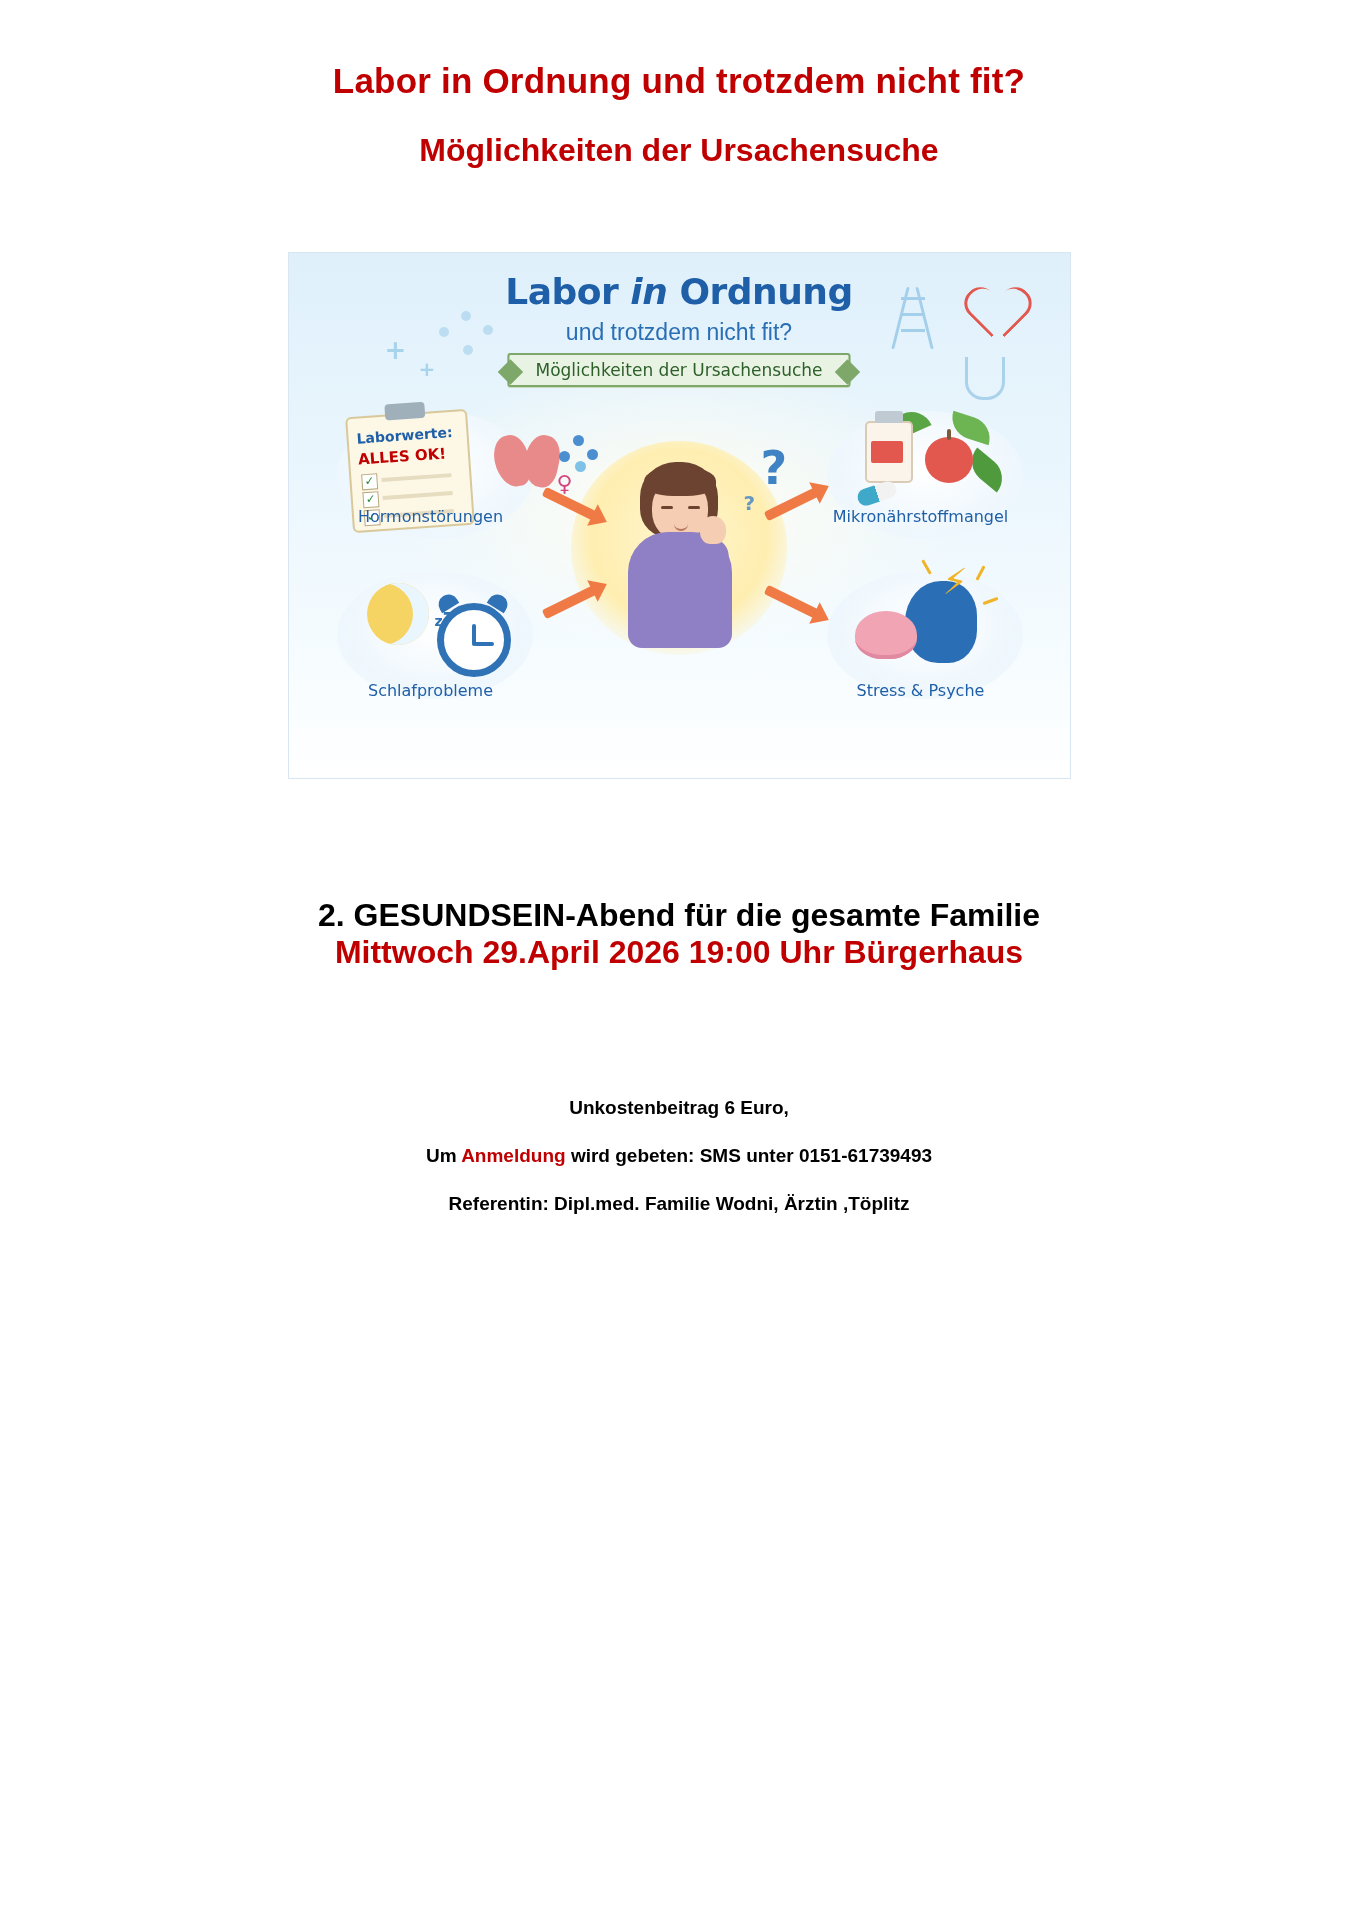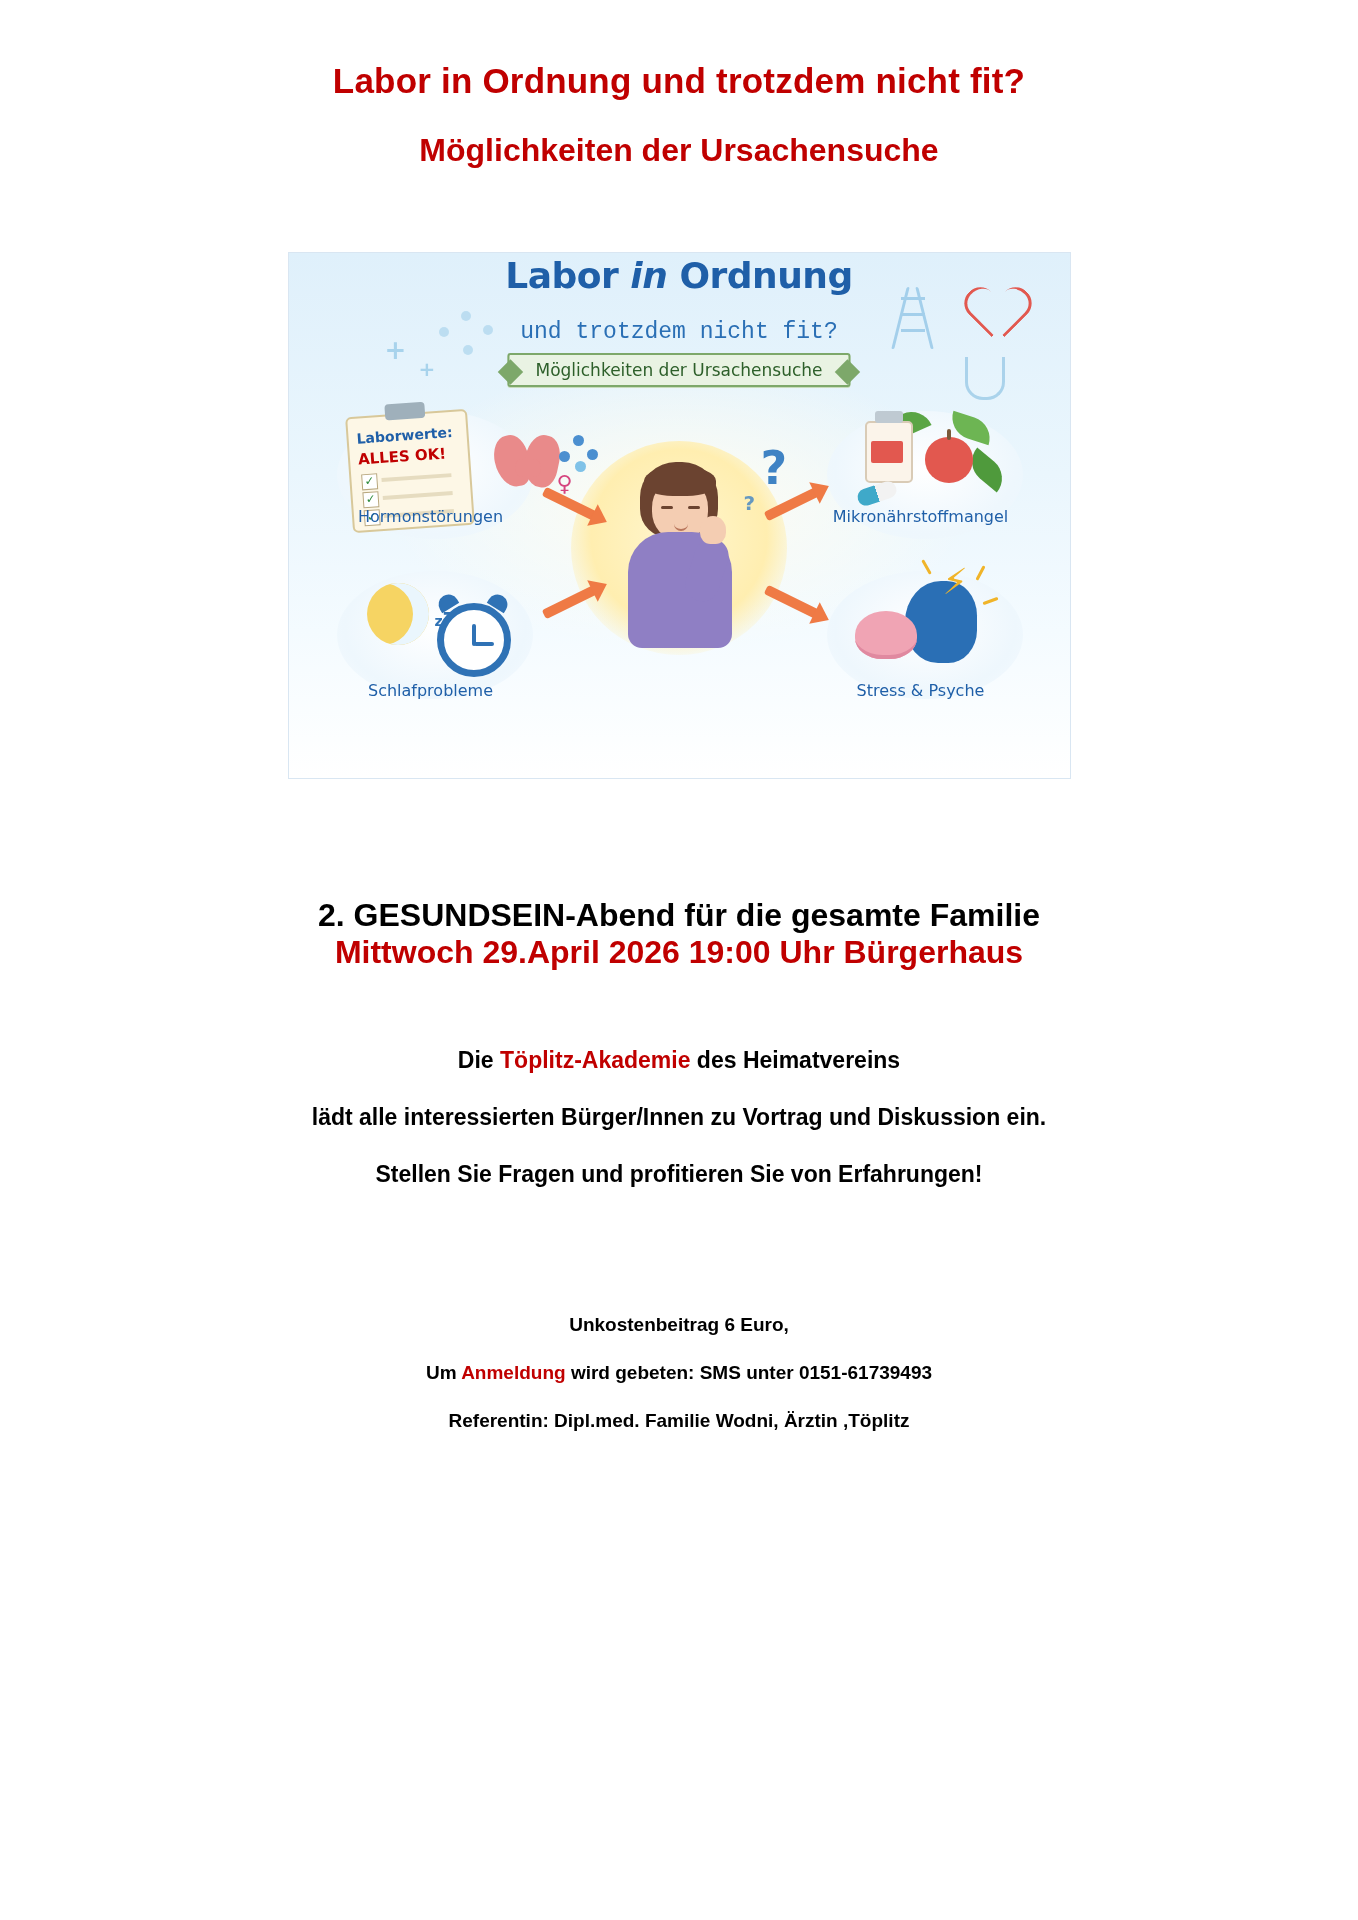"Labor in Ordnung" .p-title { top: 2px -> 18px }
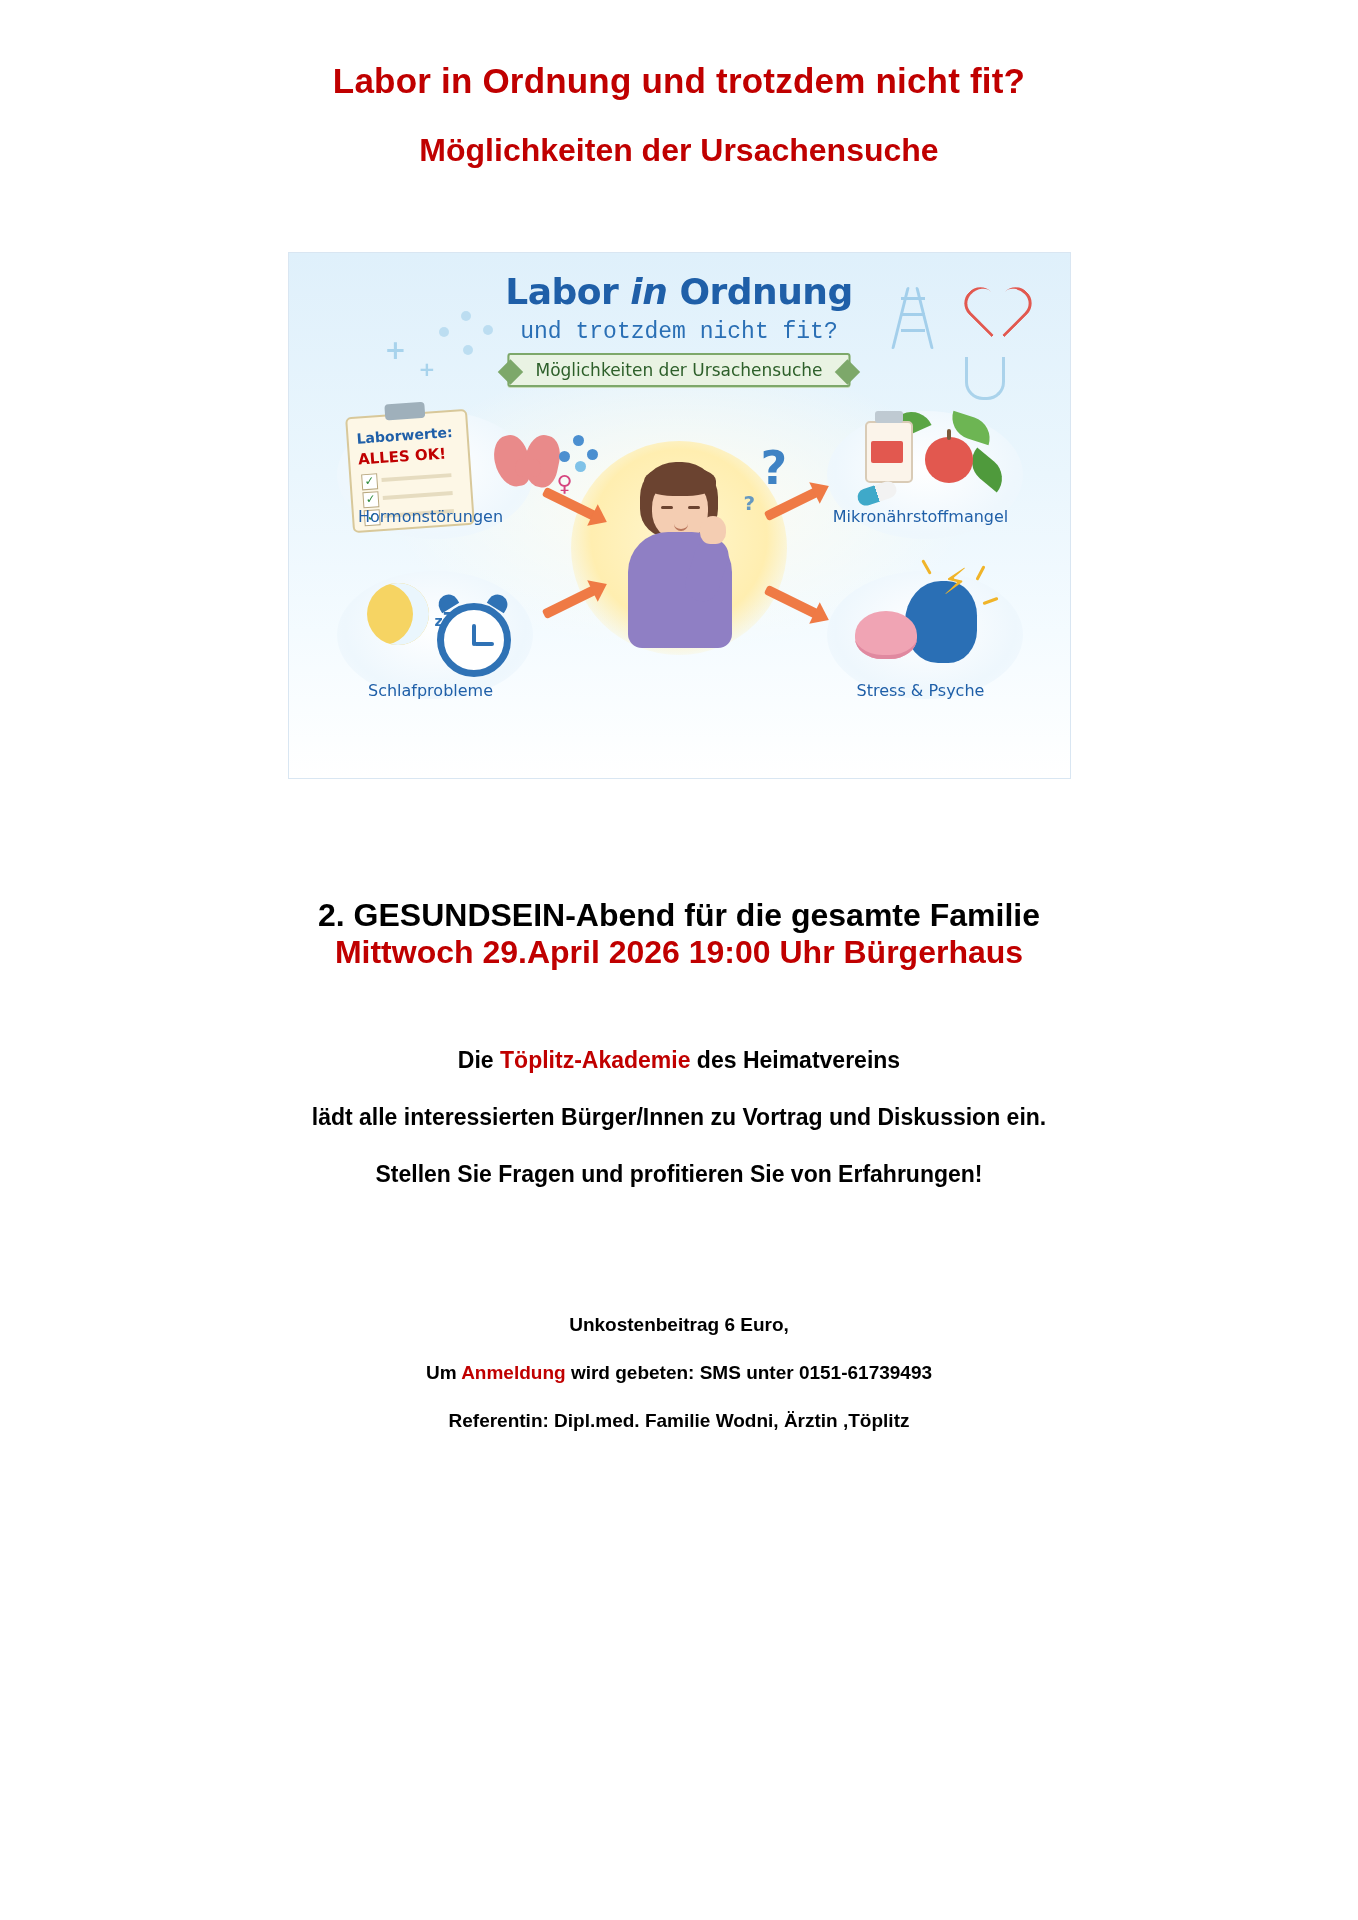"und trotzdem nicht fit?" .p-sub { font-family: Liberation Mono, monospace -> Liberation Sans, sans-serif }
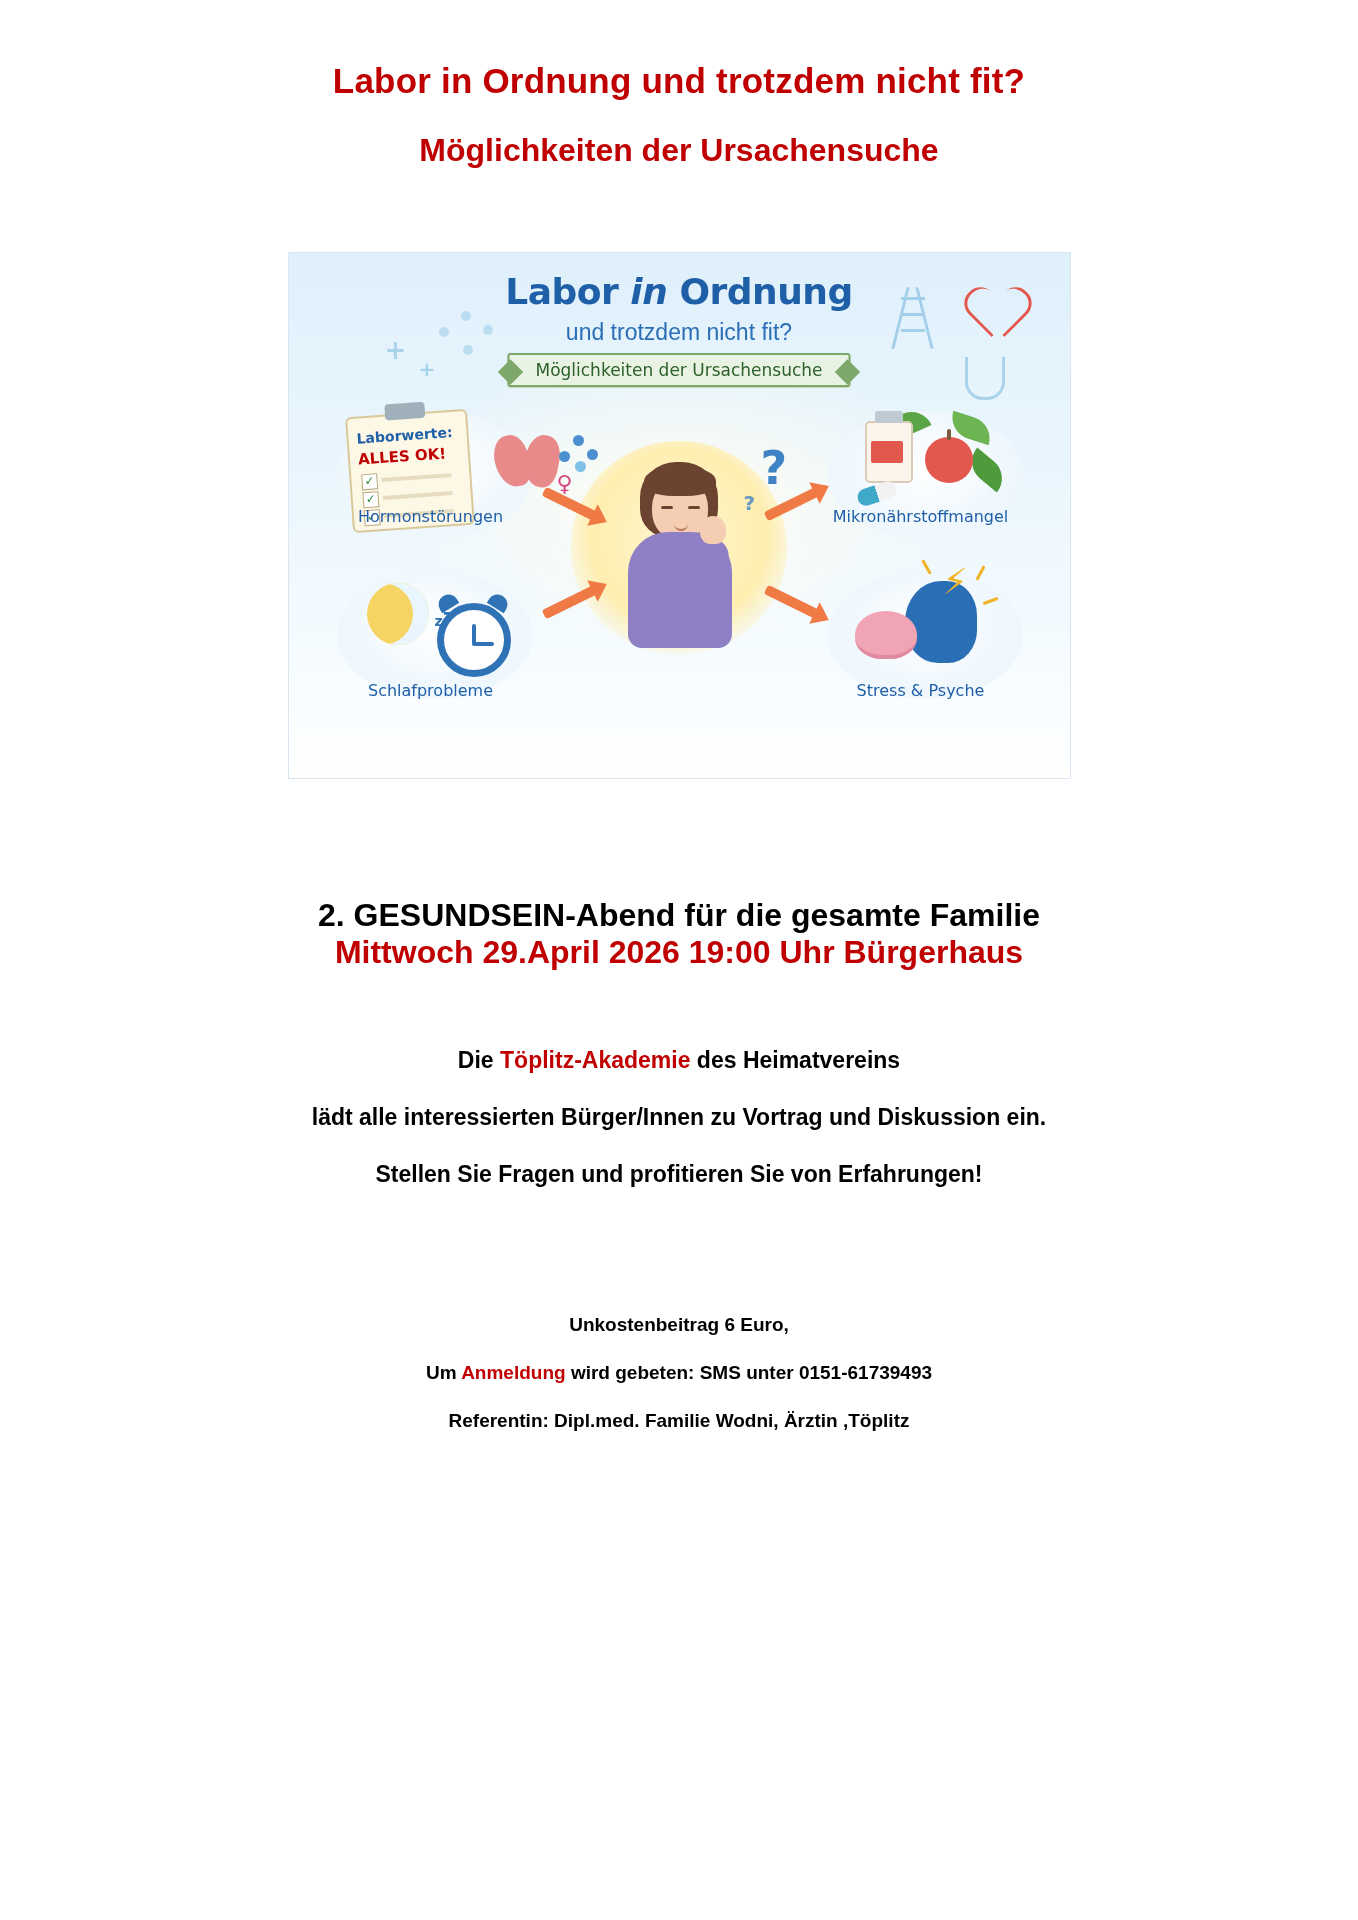"Die Töplitz-Akademie des Heimatvereins" div.invite-block { html: <div> <div> <span>Die </span><span>Töplitz-Akademie</span><span> des Heimatvereins</span> </div> <div>lädt alle interessierten Bürger/Innen zu Vortrag und Diskussion ein.</div> <div>Stellen Sie Fragen und profitieren Sie von Erfahrungen!</div> </div> -> none }
